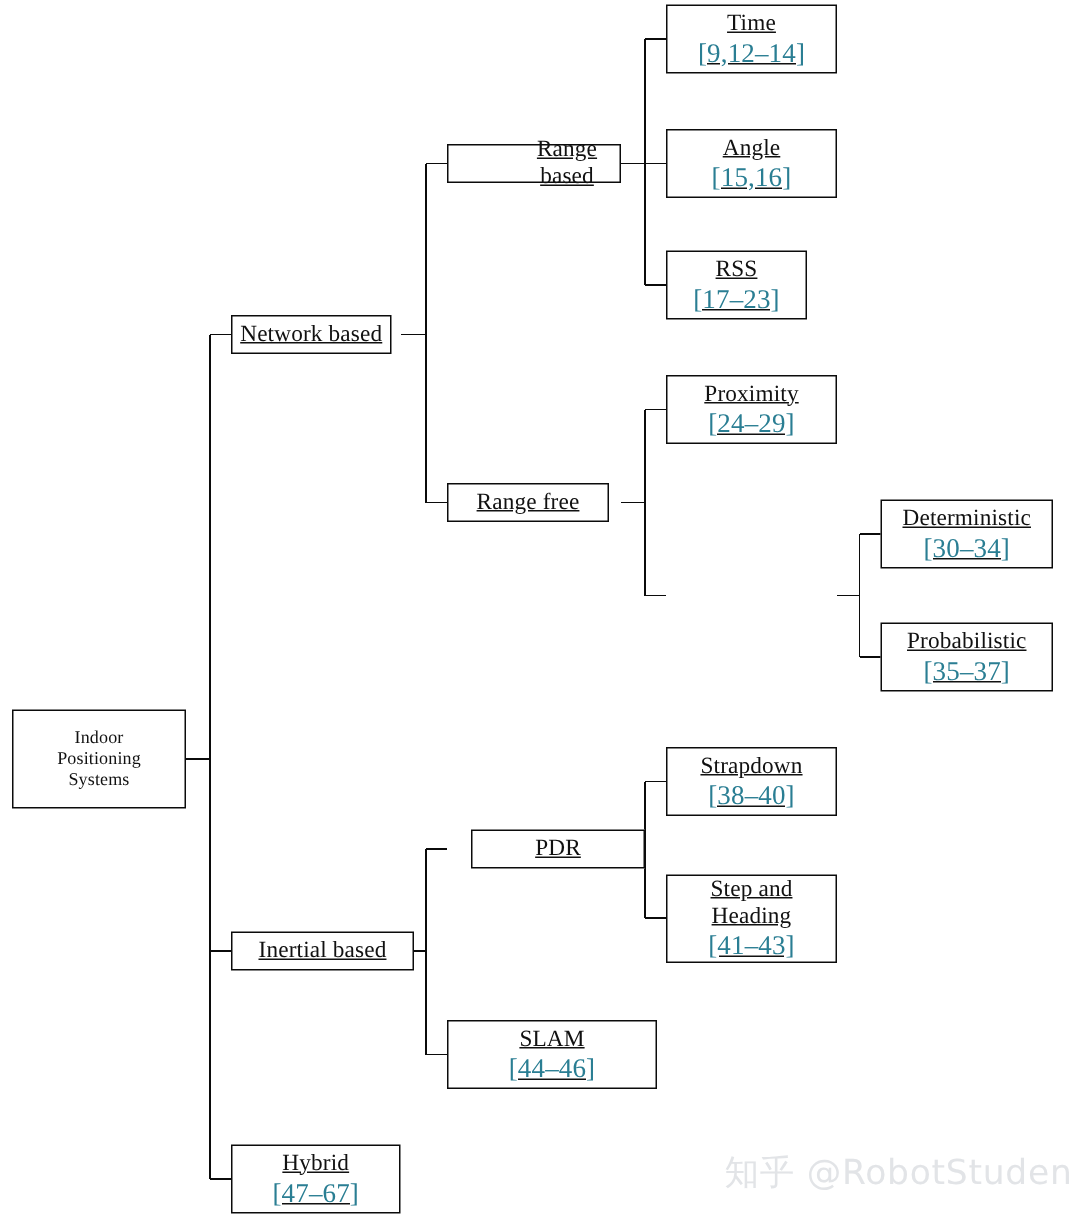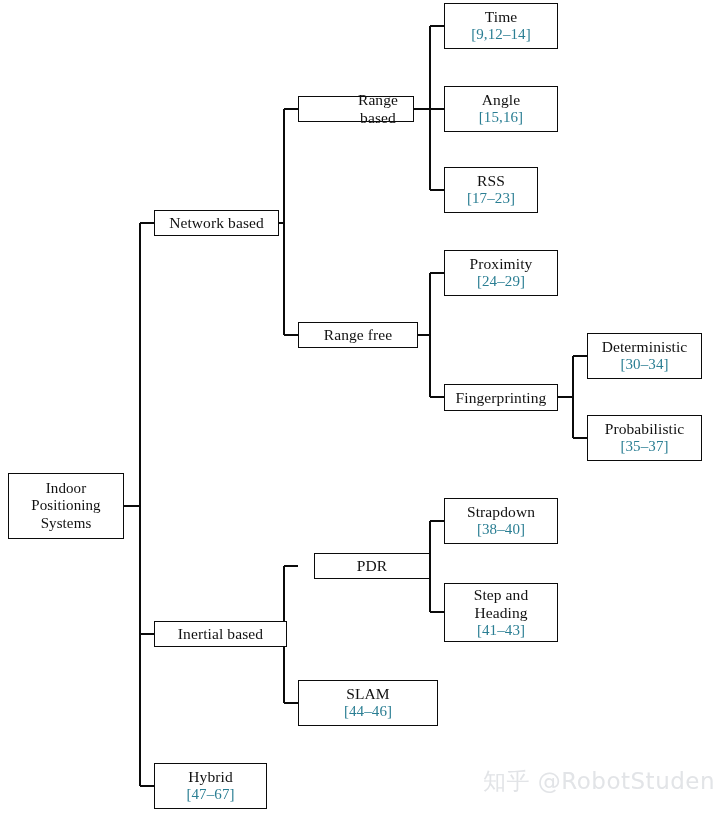"Time" .s15 { text-decoration: none -> underline }
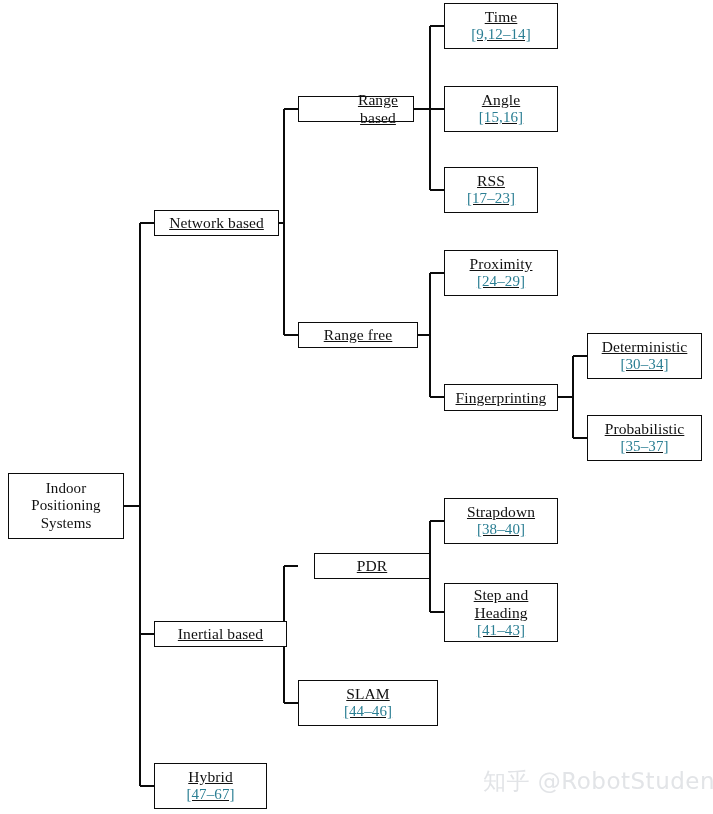"[9,12–14]" .s15 .ref { font-size: 15px -> 18px }
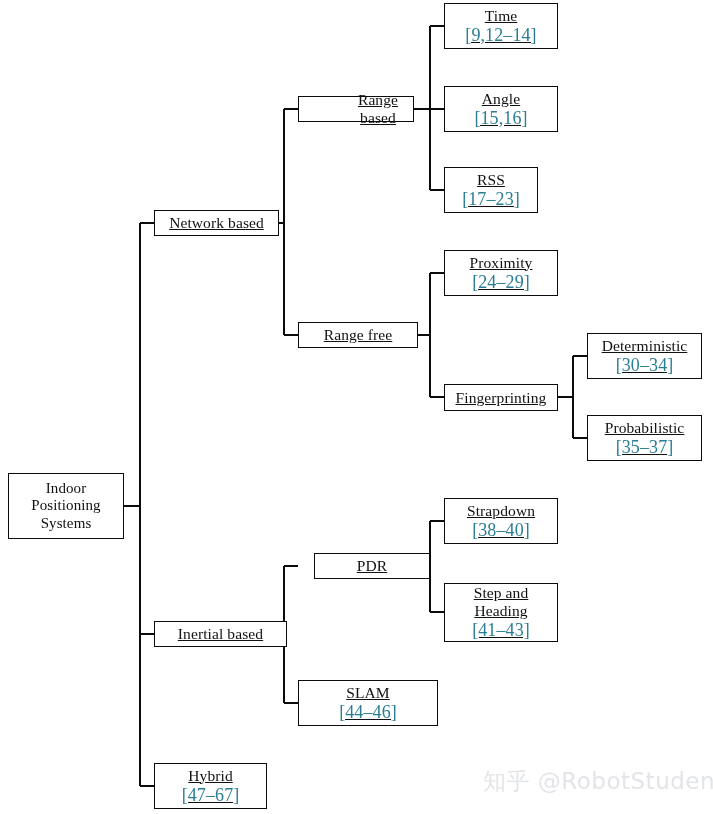"Network based" div.node { width: 125px -> 107px }
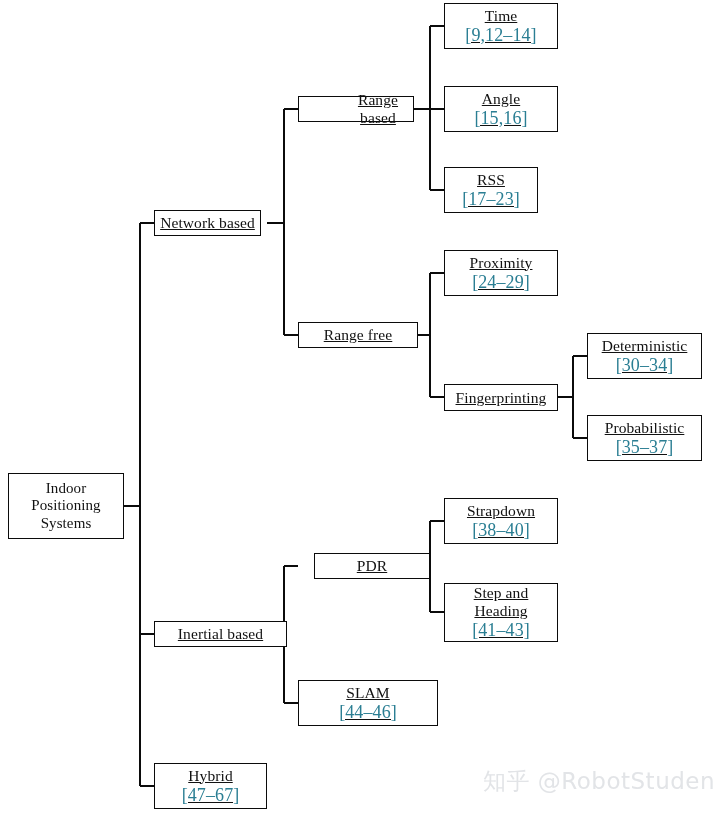"Range free" div.node { width: 120px -> 108px }
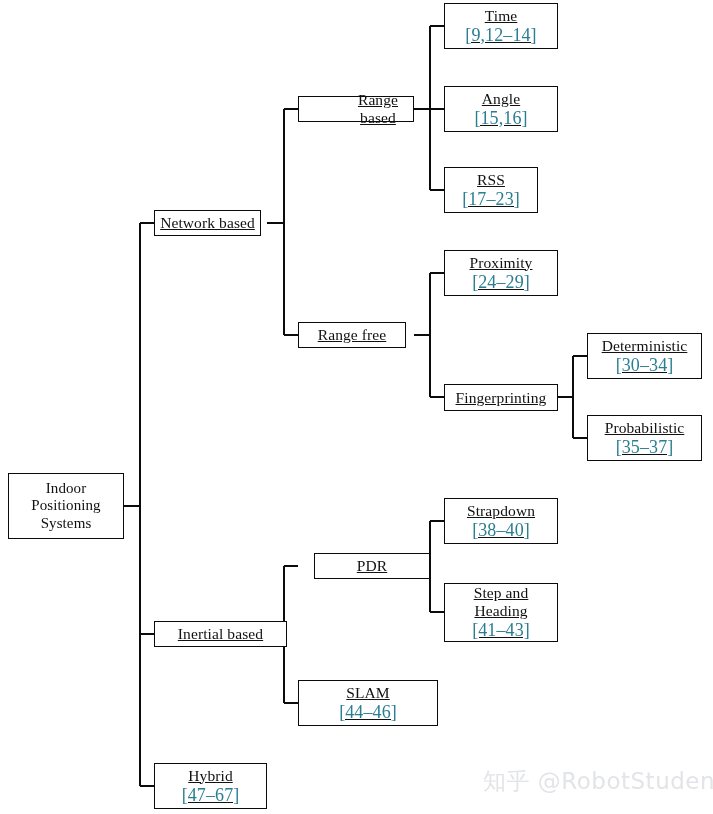"Fingerprinting" div.node { html: <div> <span>Fingerprinting</span> </div> -> none }
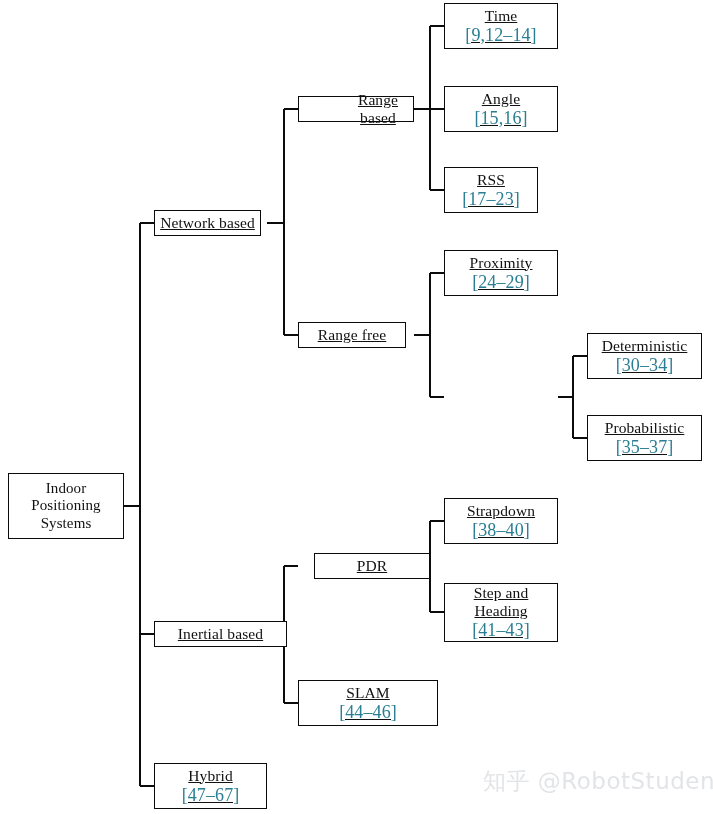"Indoor" .root { font-size: 15px -> 12px }
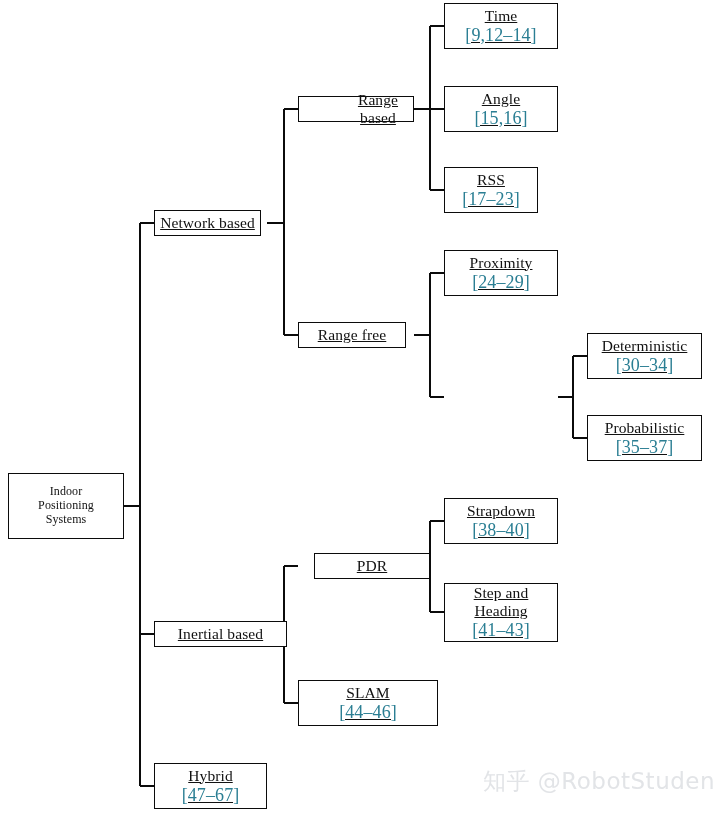"Inertial based" div.node { width: 133px -> 122px }
